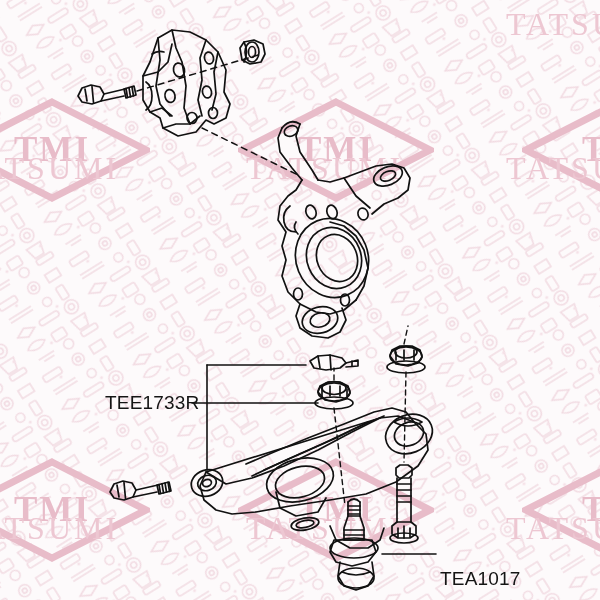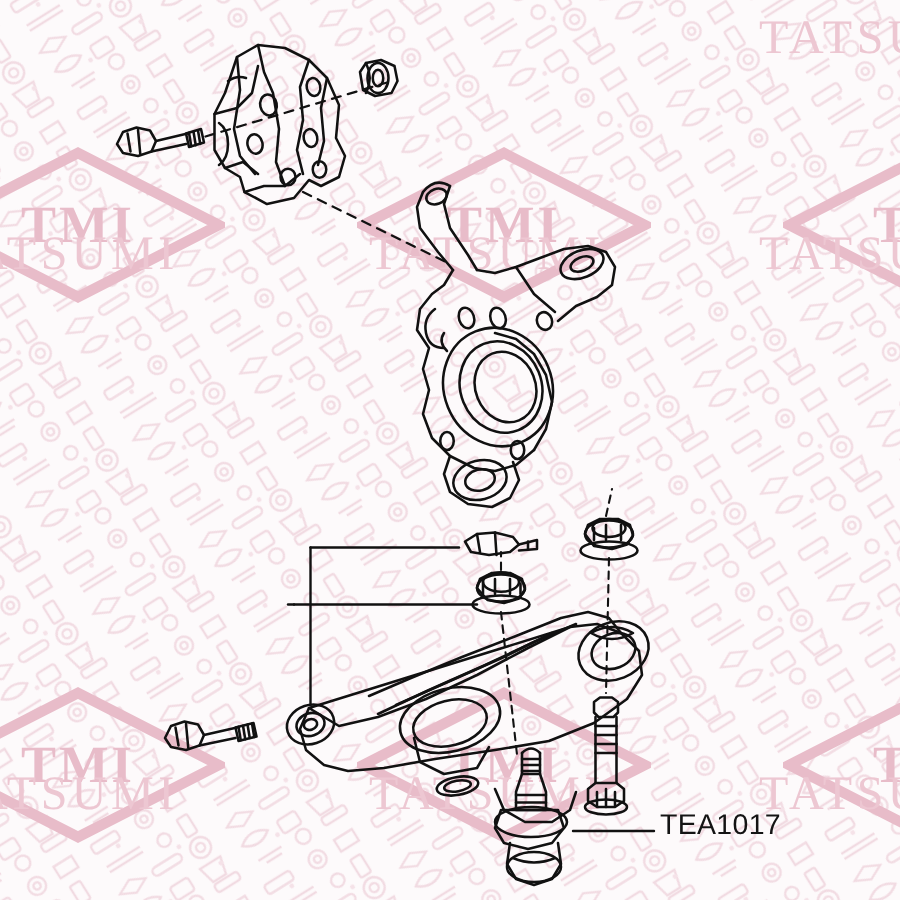"TEE1733R" div.callout { html: none -> <div>TEE1733R</div> }
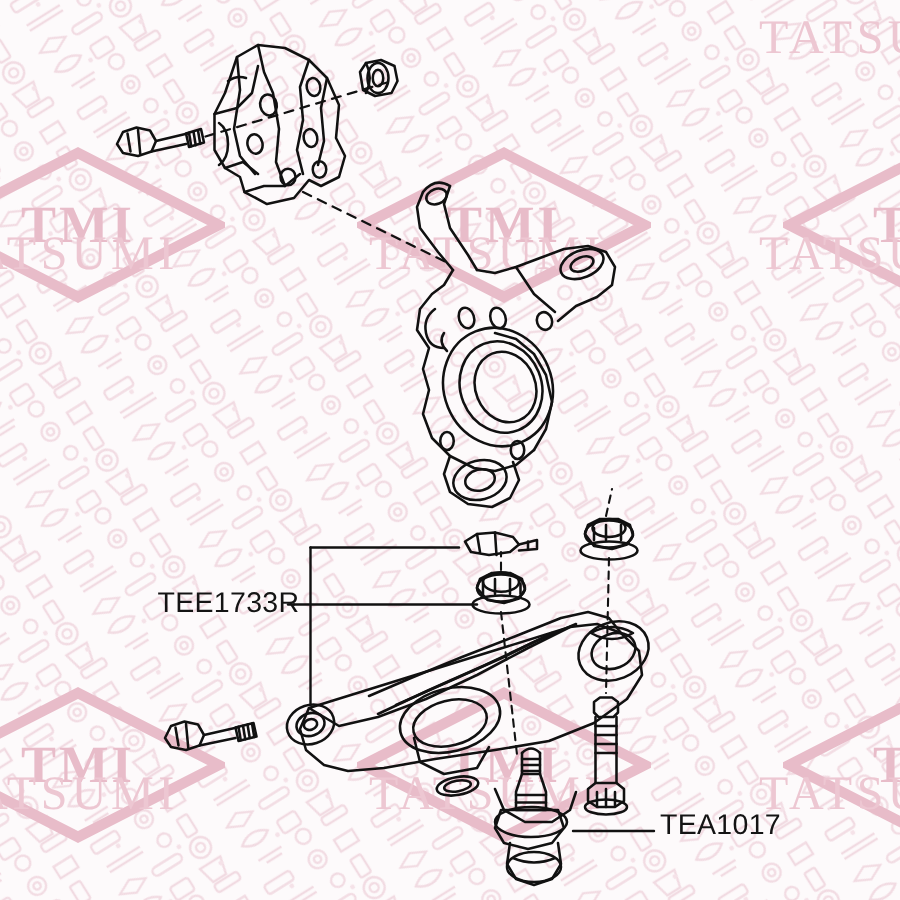"TEA1017" #callout-tea1017 { top: 540px -> 568px }
